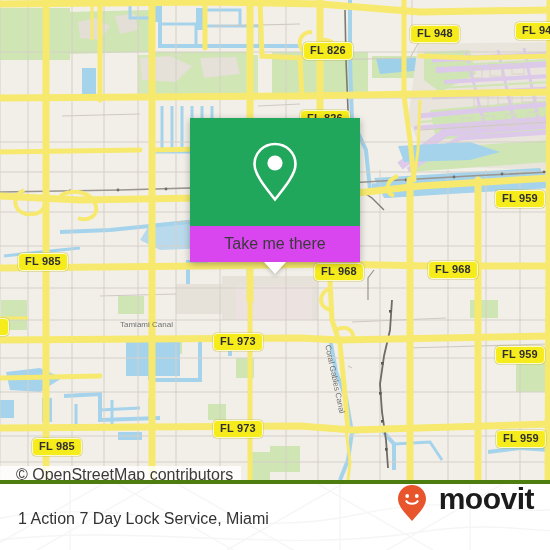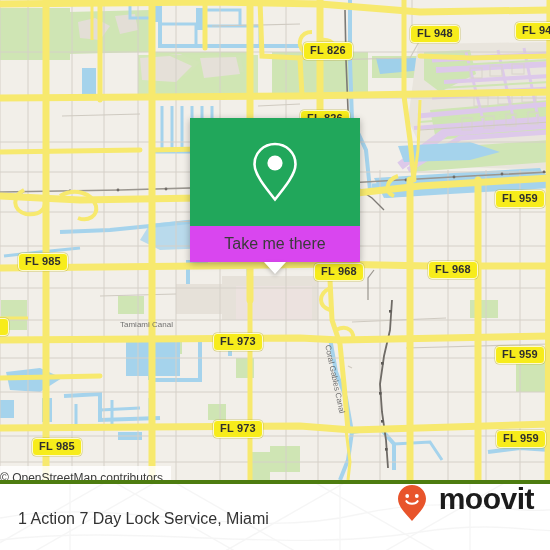"© OpenStreetMap contributors" .attribution { align-items: flex-end -> flex-start; font-size: 12px -> 16px; padding: 0 8px 0 0 -> 0 8px 0 16px }
